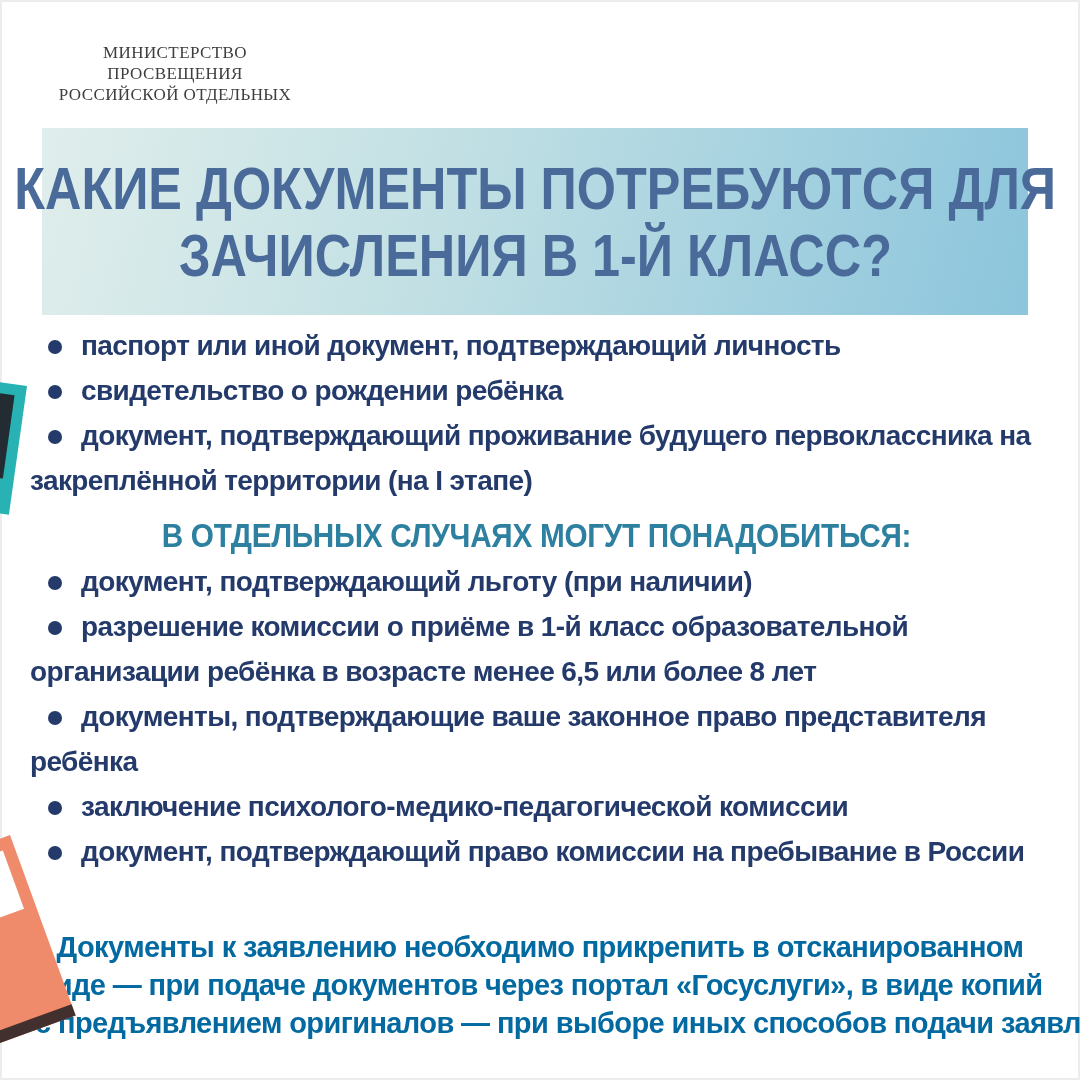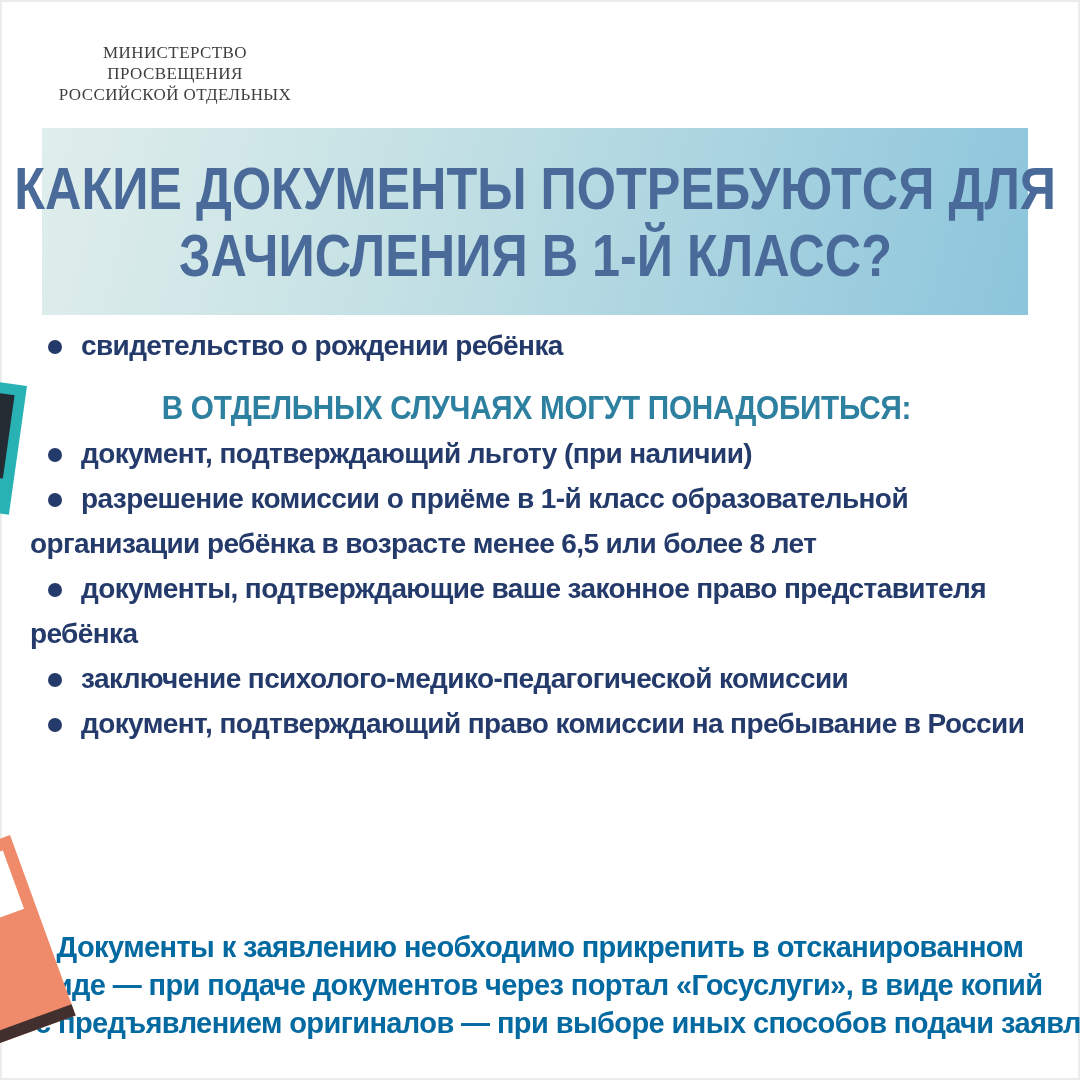"паспорт или иной документ," li { html: none -> <li><span></span><span>паспорт или иной документ, подтверждающий личность</span></li> }
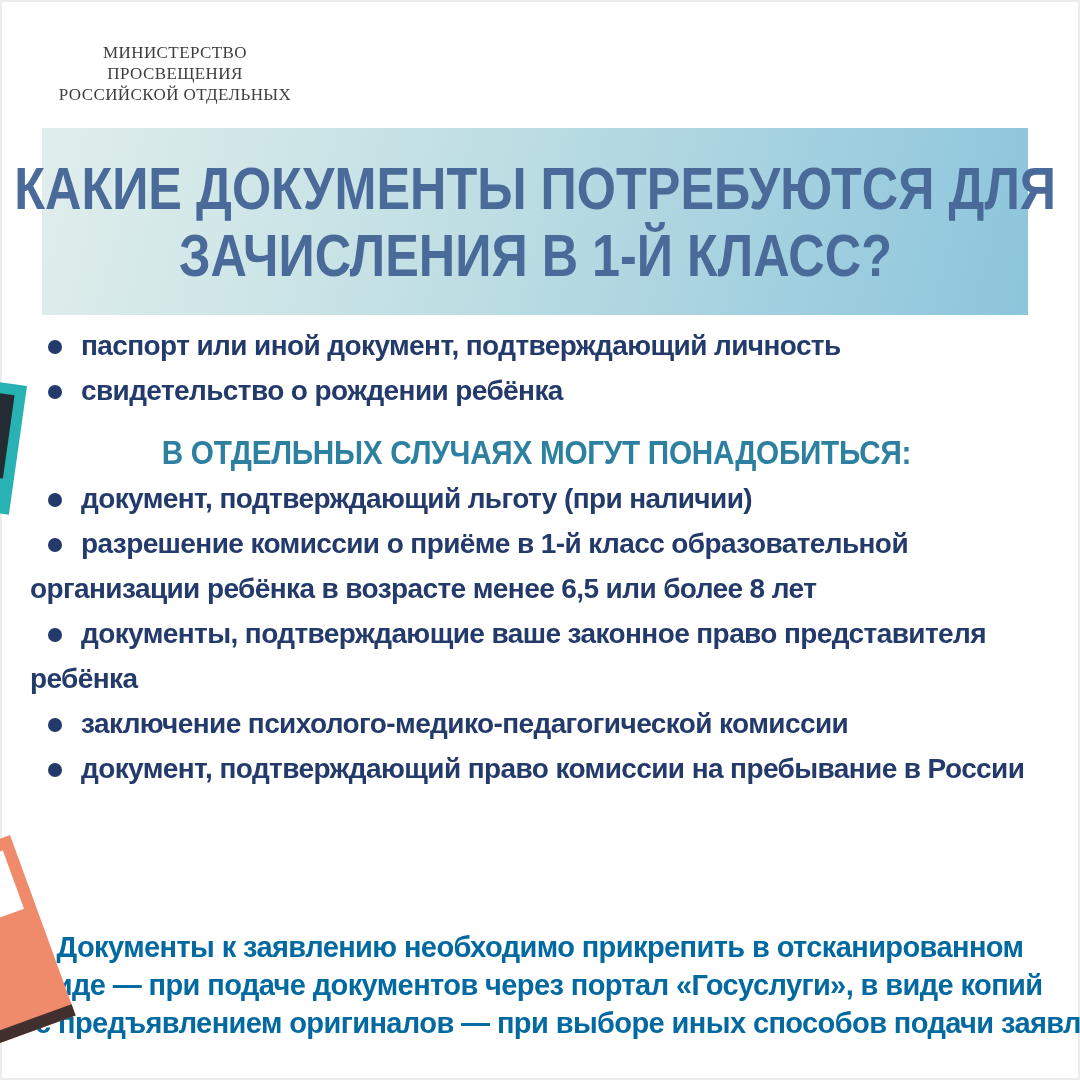"документ, подтверждающий проживание" li { html: none -> <li><span></span><span>документ, подтверждающий проживание будущего первоклассника на закреплённой территории (на I этапе)</span></li> }
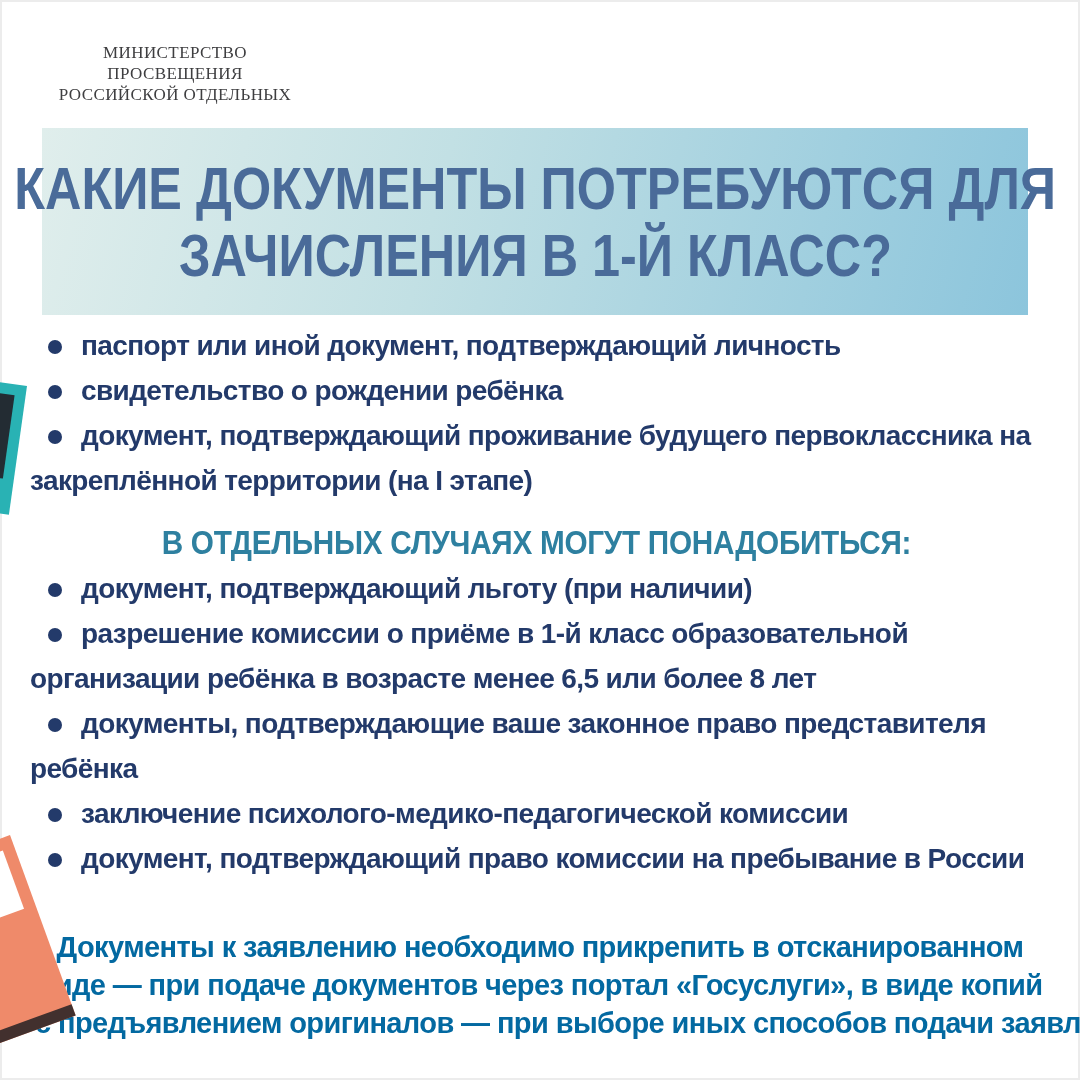"В ОТДЕЛЬНЫХ СЛУЧАЯХ МОГУТ ПОНАДОБИТЬСЯ:" .section-heading { margin: 17px 0 1px 0 -> 10px 0 1px 0 }
